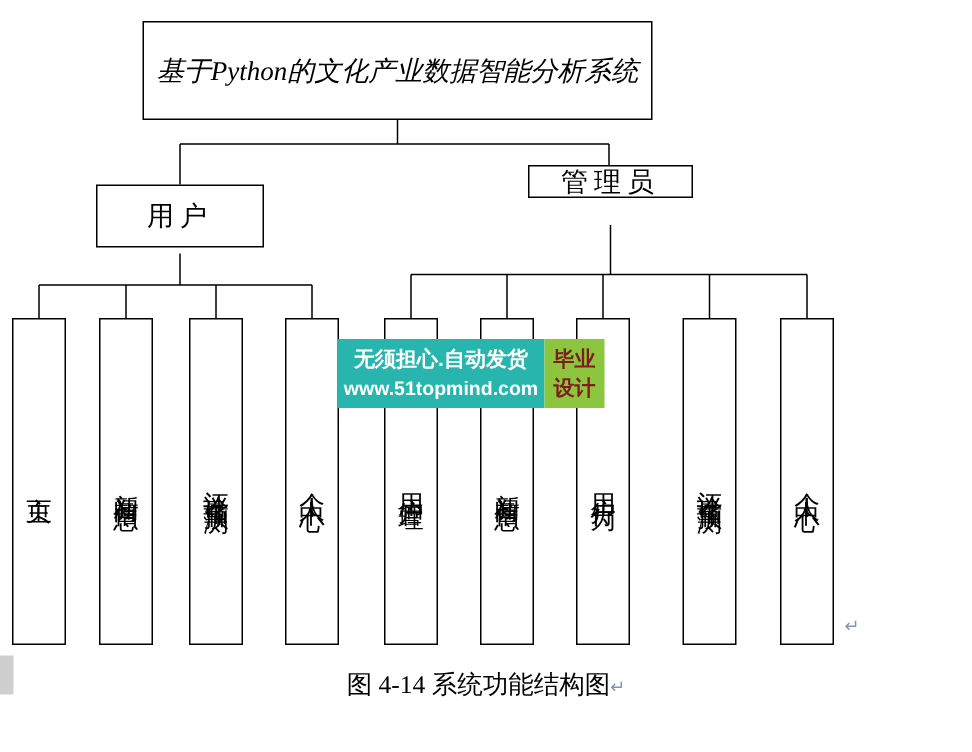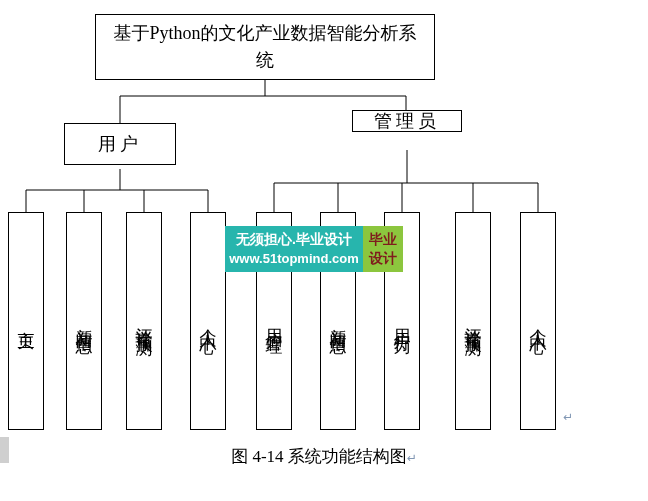"基于Python的文化产业数据智能分析系统" .root-box { font-style: none -> italic; padding: 2px 13px -> 2px 0 }
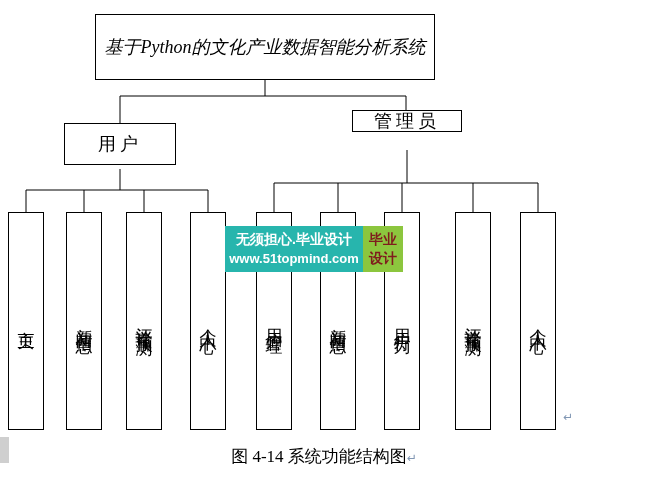"无须担心.毕业设计" span.wm-line1 { text: .毕业设计 -> .自动发货 }
